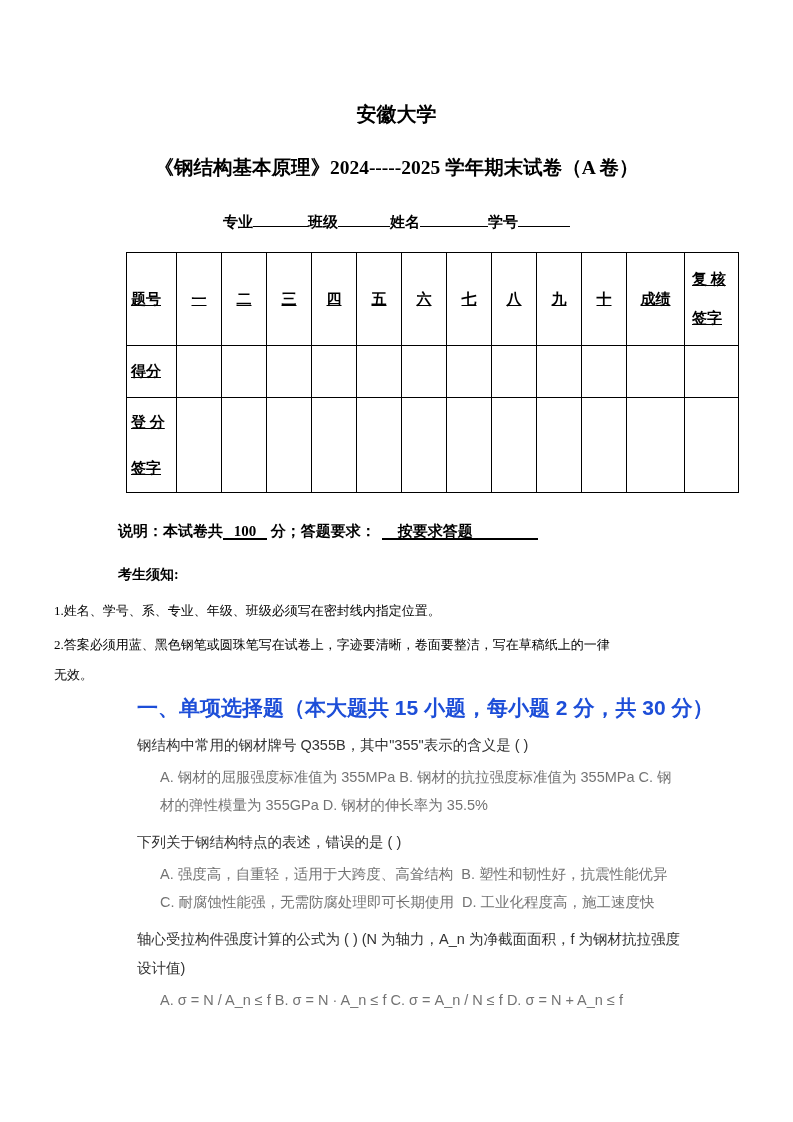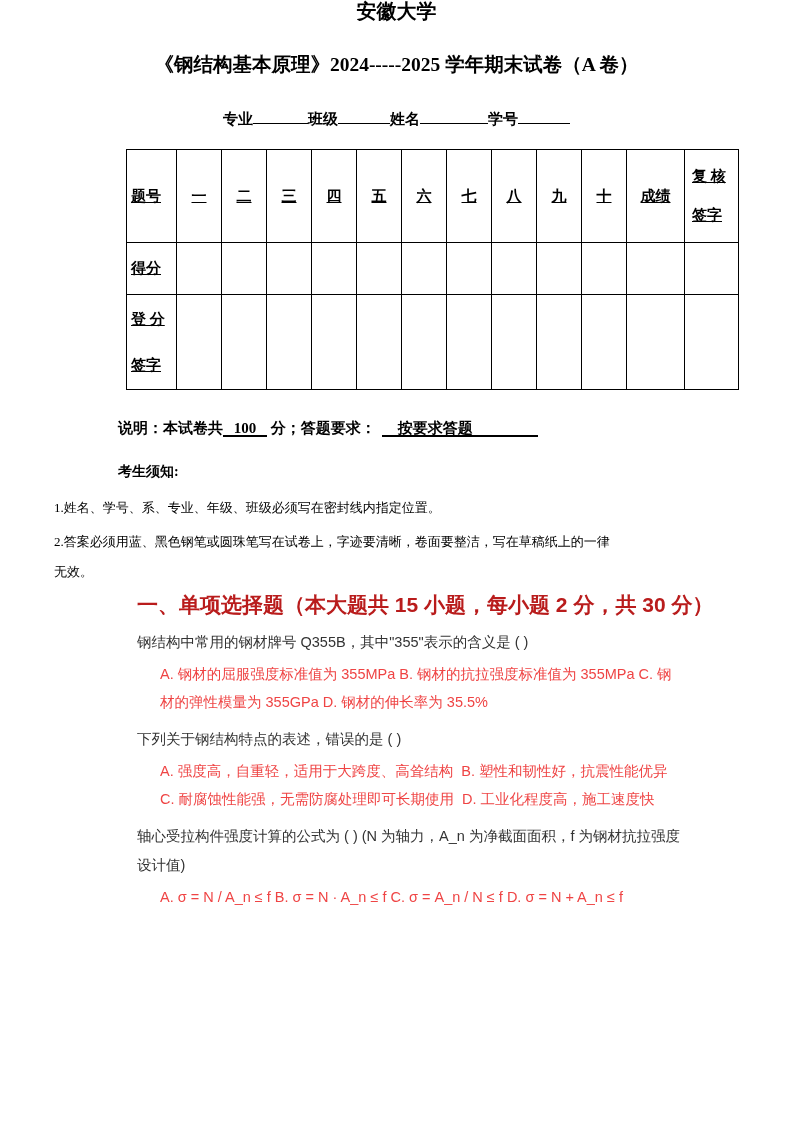"安徽大学" .page { padding-top: none -> 103px }
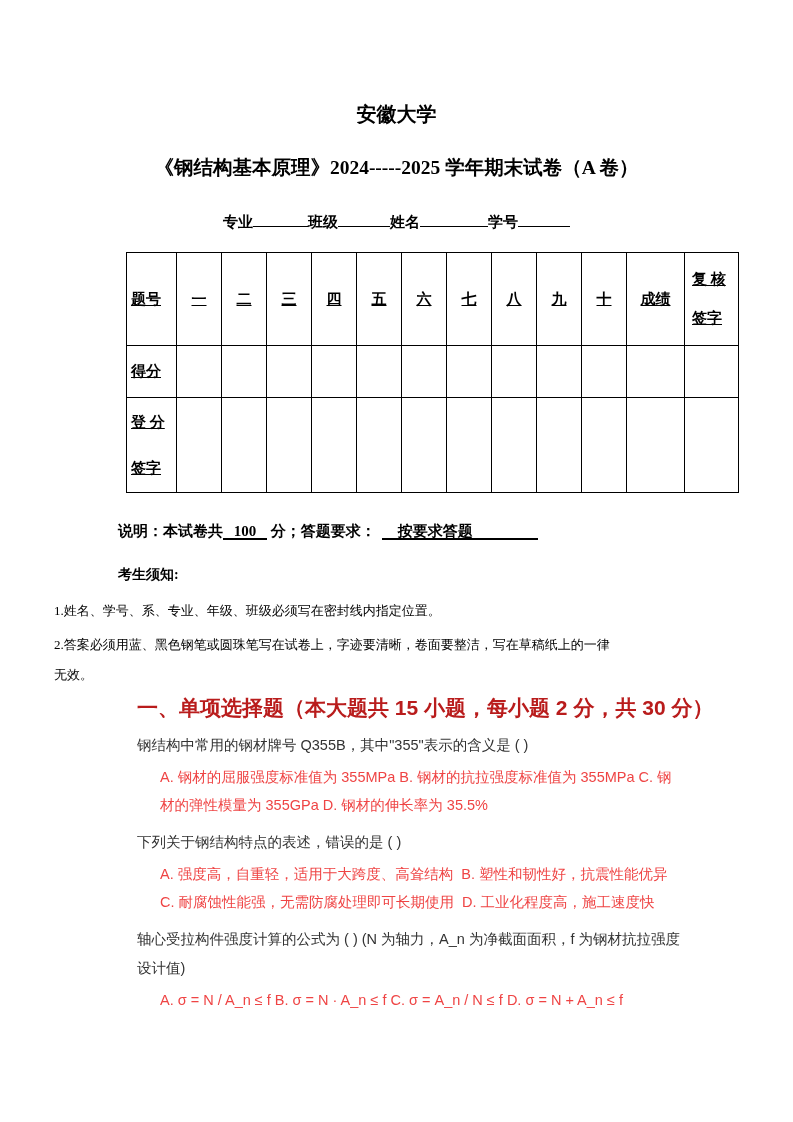"一、单项选择题（本大题共 15 小题，每小题 2 分，共" .section-heading { color: #b91c1c -> #1d4ed8 }
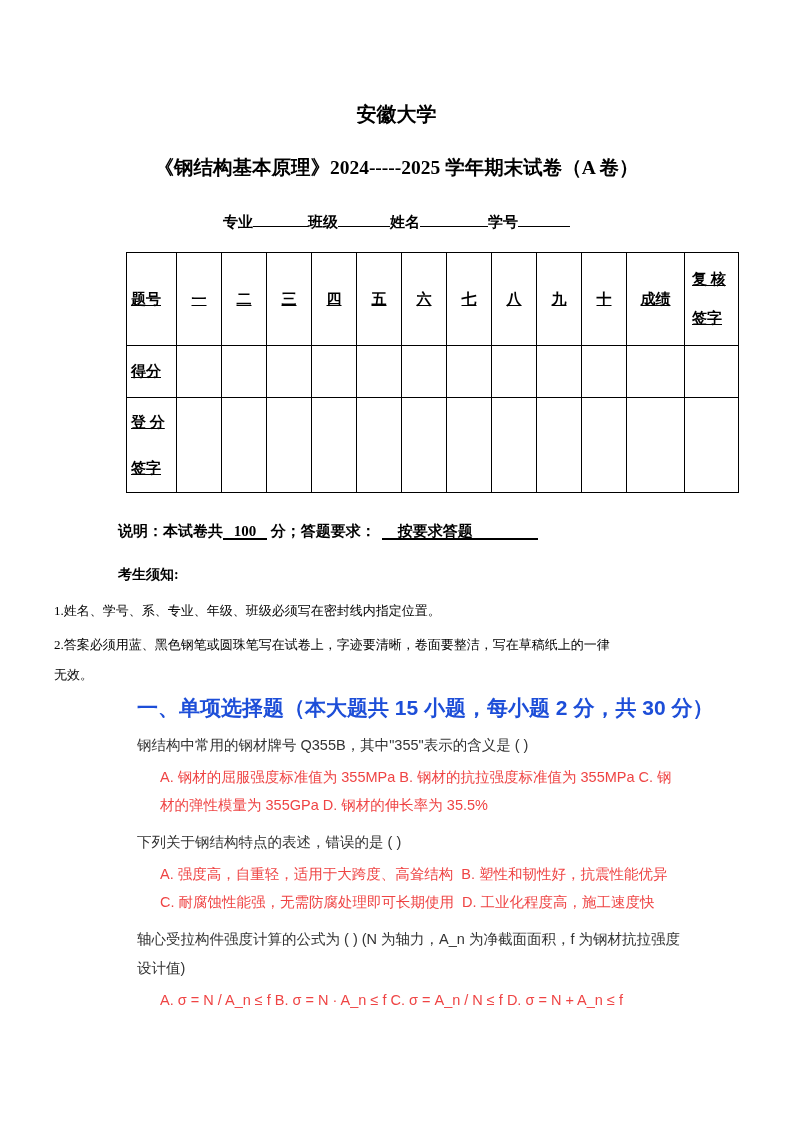"A. 钢材的屈服强度标准值为 355MPa B. 钢材的抗拉强度标准值为" .q-options { color: #ef4444 -> #737373 }
